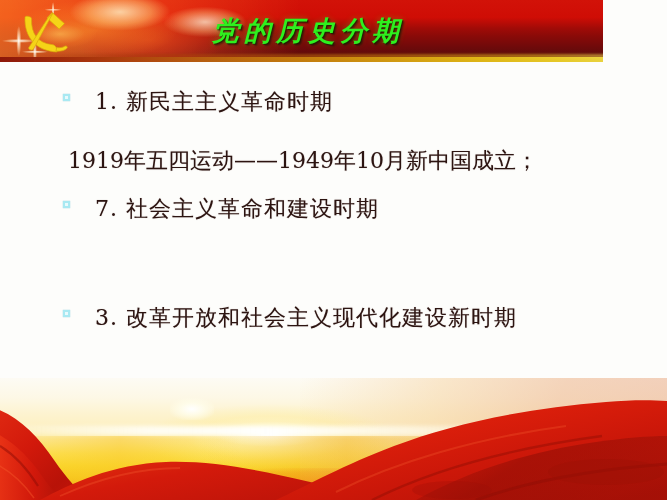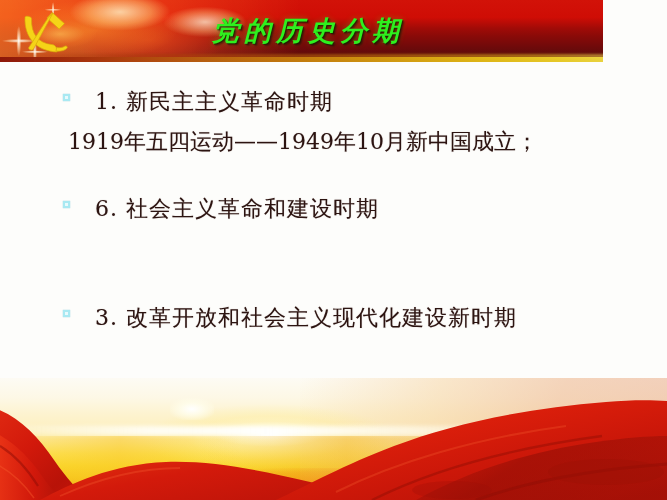"1919年五四运动——1949年10月新中国成立；" .line-sub { margin-top: none -> 19px }
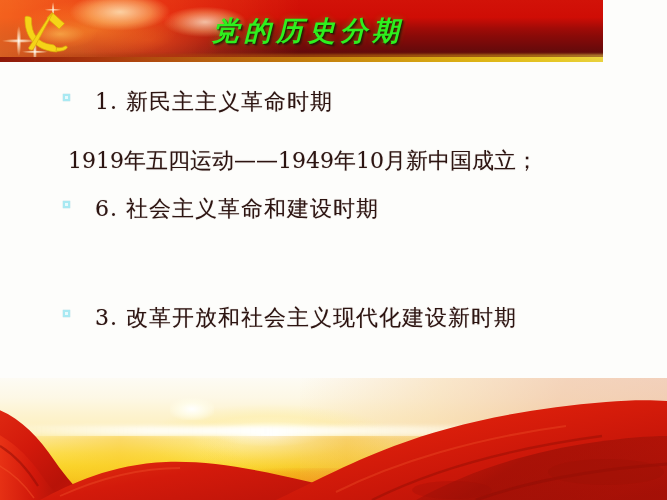"6. 社会主义革命和建设时期" div.line { text: 6 -> 7 }
